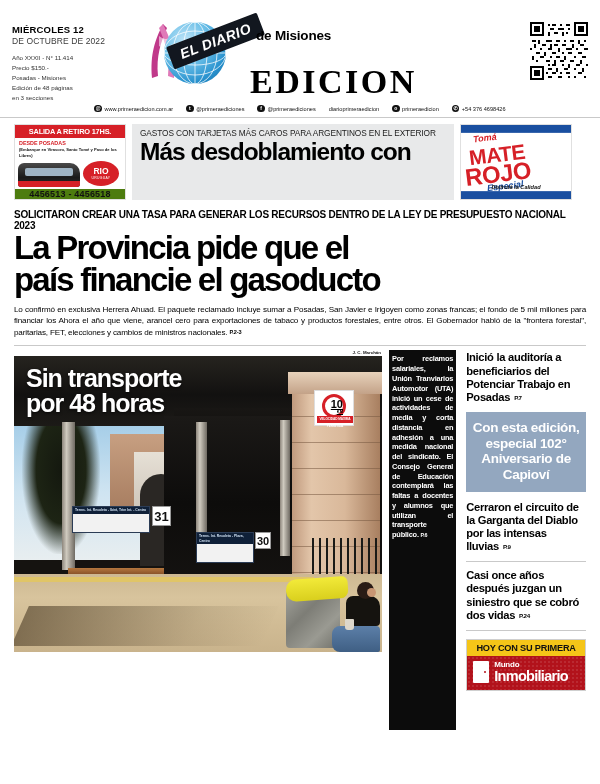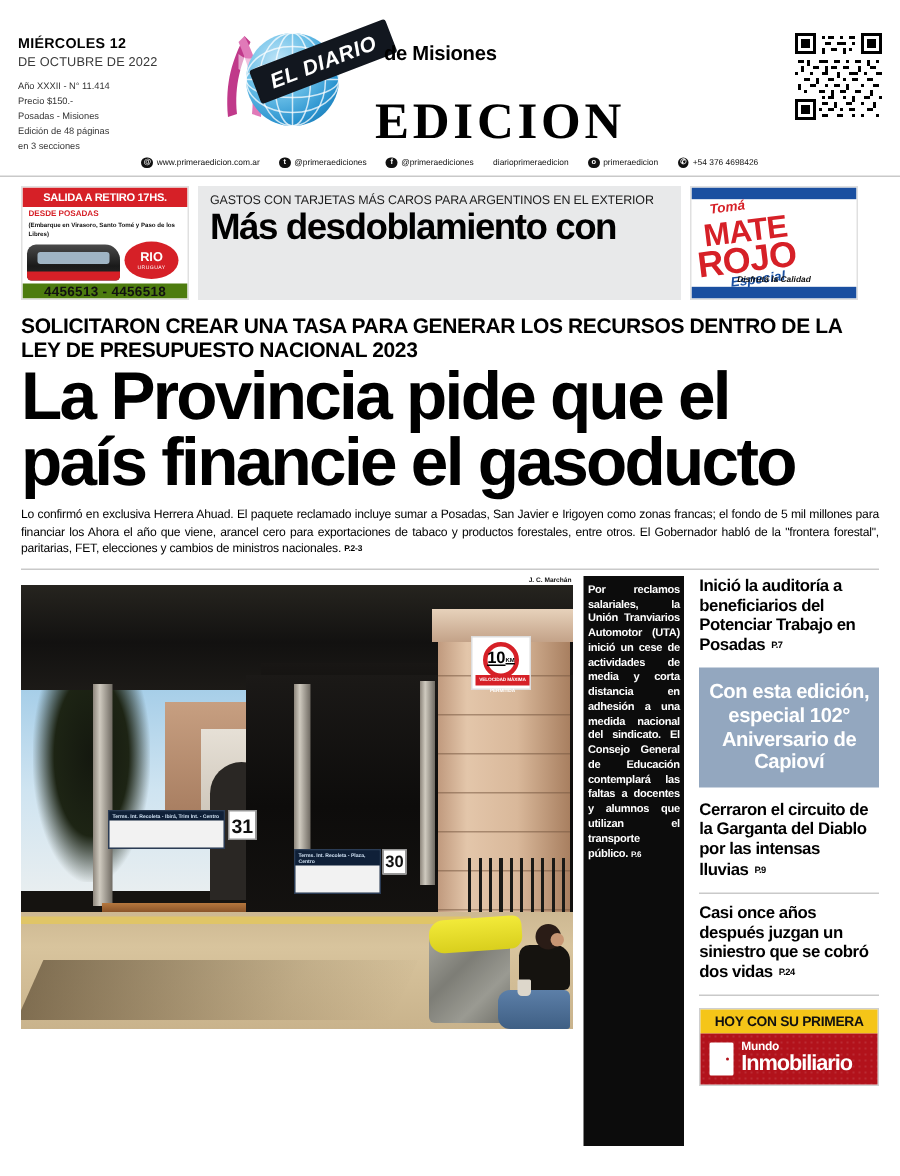"SOLICITARON CREAR UNA TASA PARA" .lead-kicker { font-size: 14px -> 10px }
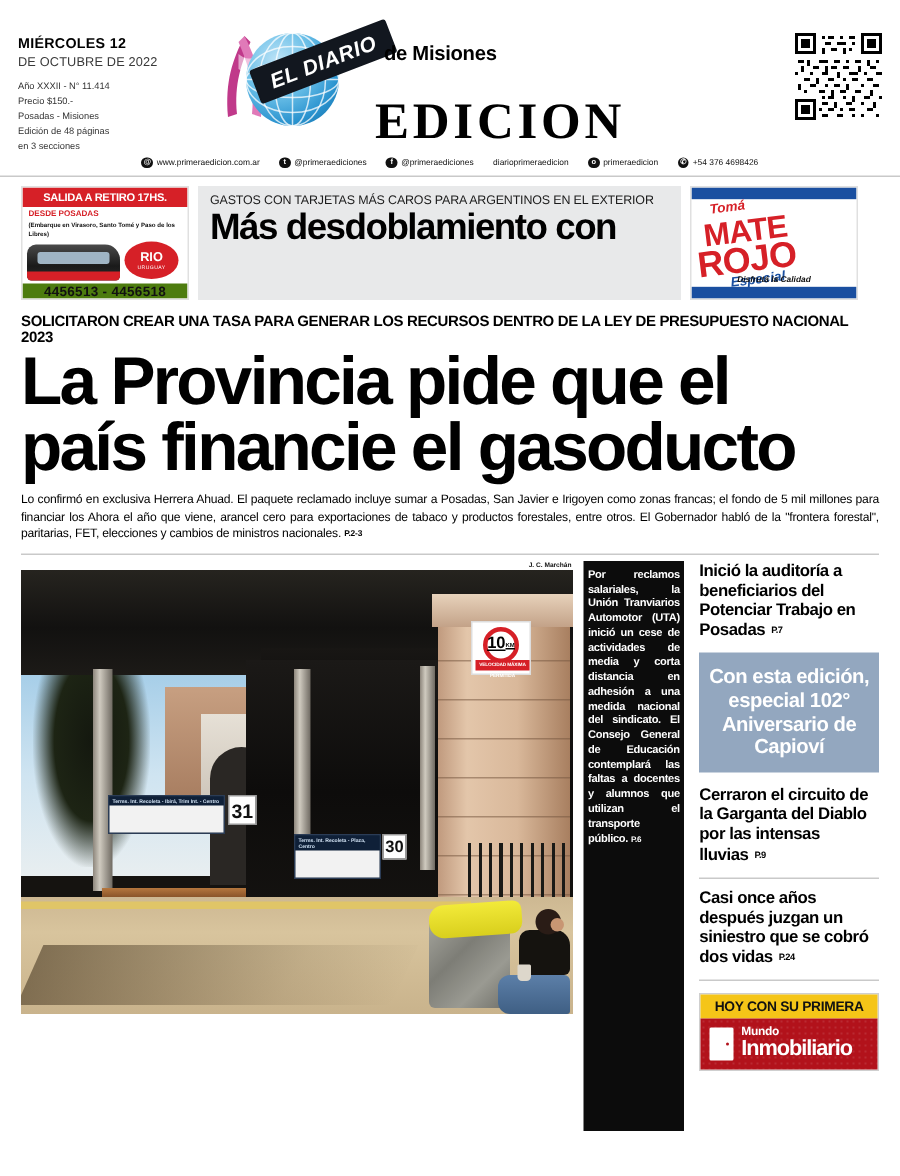"La Provincia pide que el" .lead-head { font-size: 45px -> 33px }
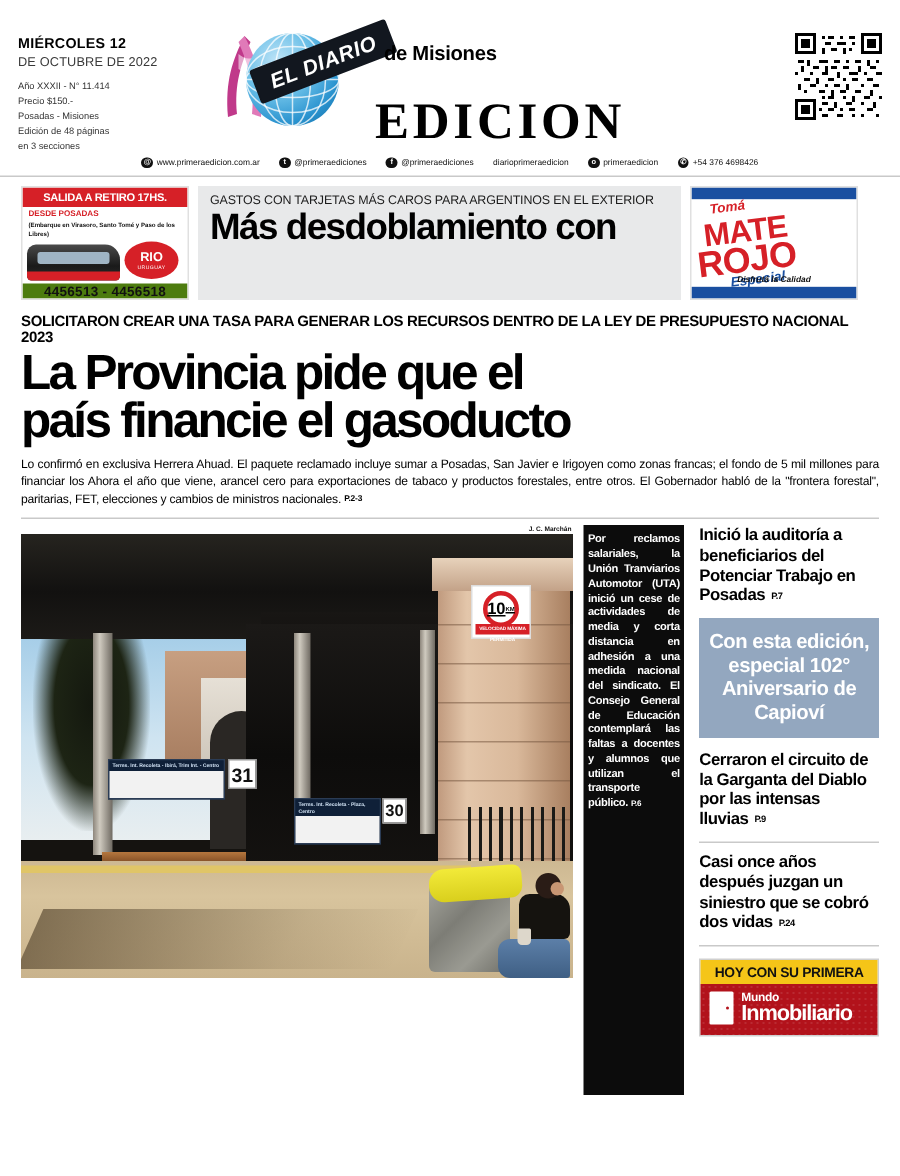"Sin transporte" div.ph-title { html: none -> <div> <div>Sin transporte</div> <div>por 48 horas</div> </div> }
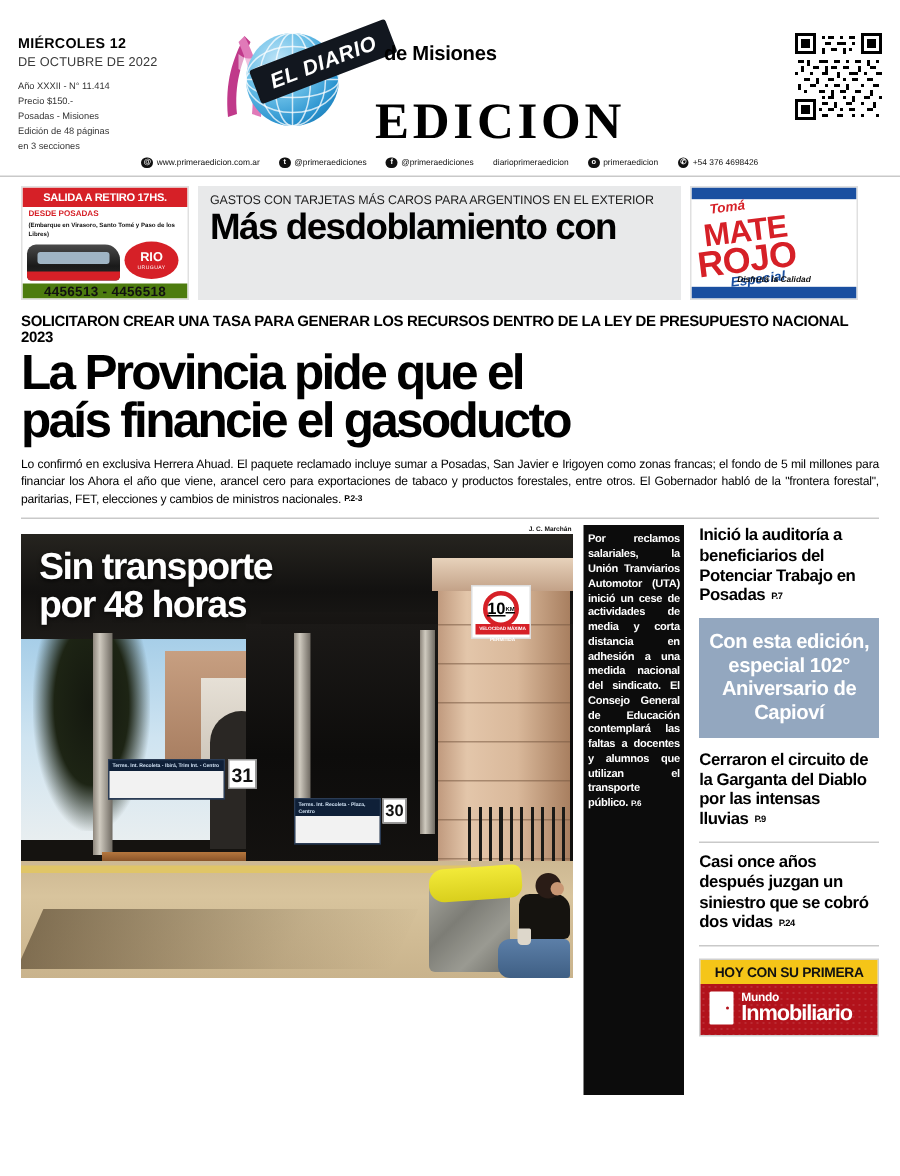"10" .ph-sign10 .ring { align-items: center -> flex-end; flex-direction: row -> column }
